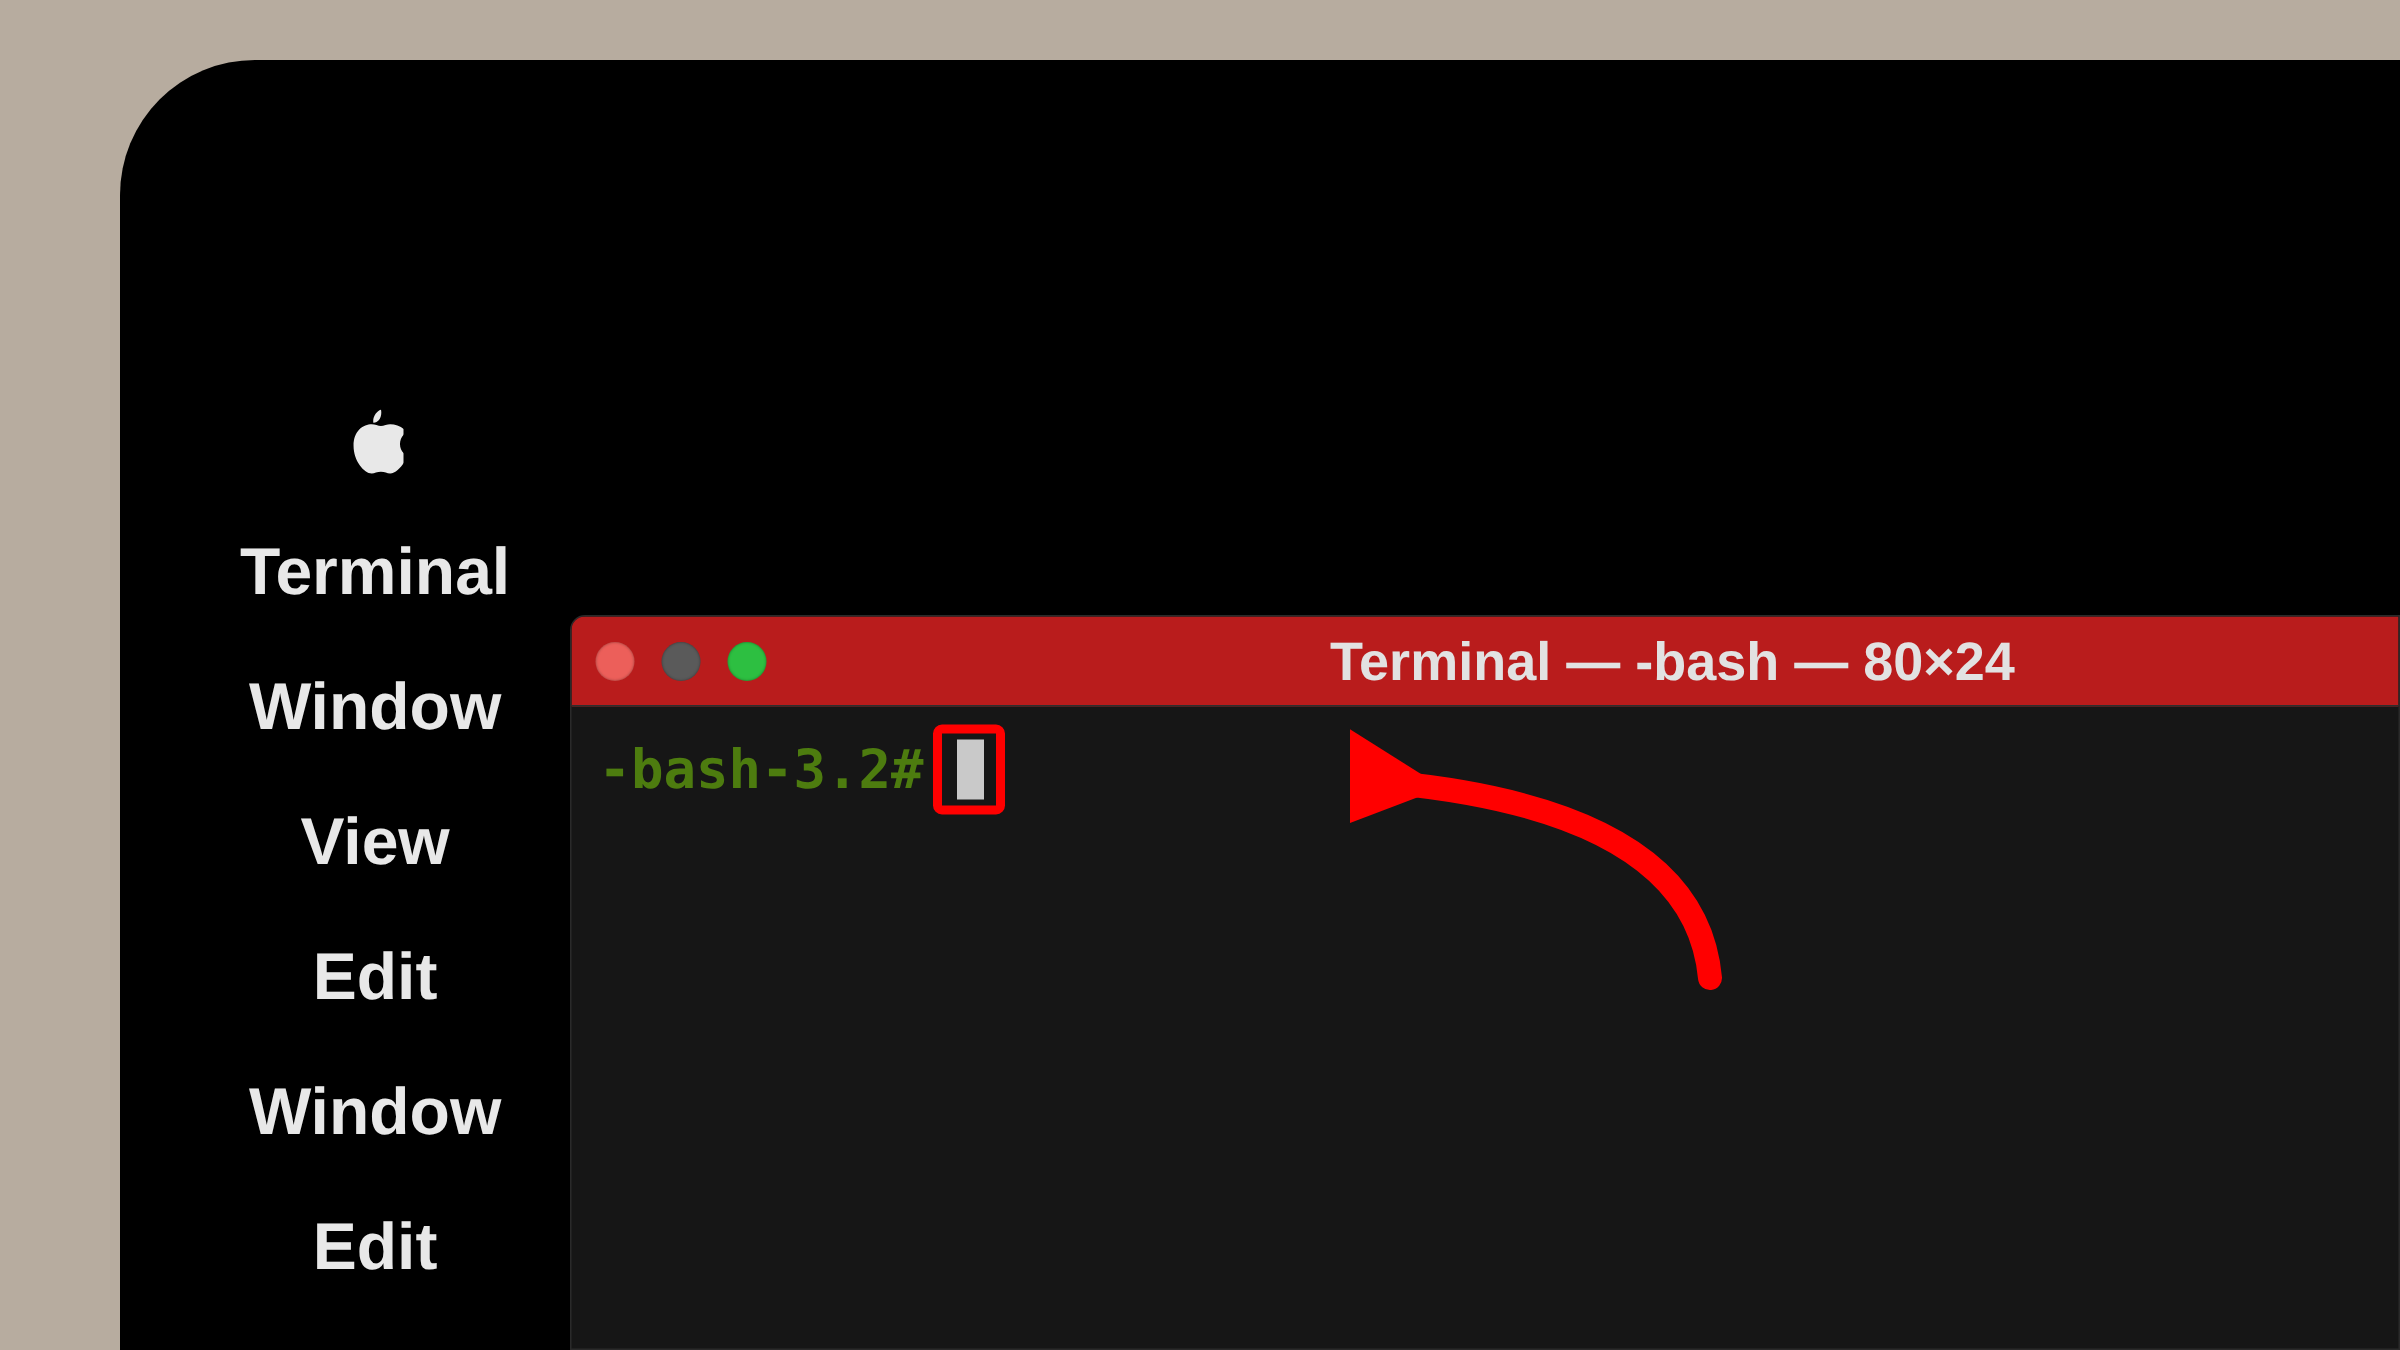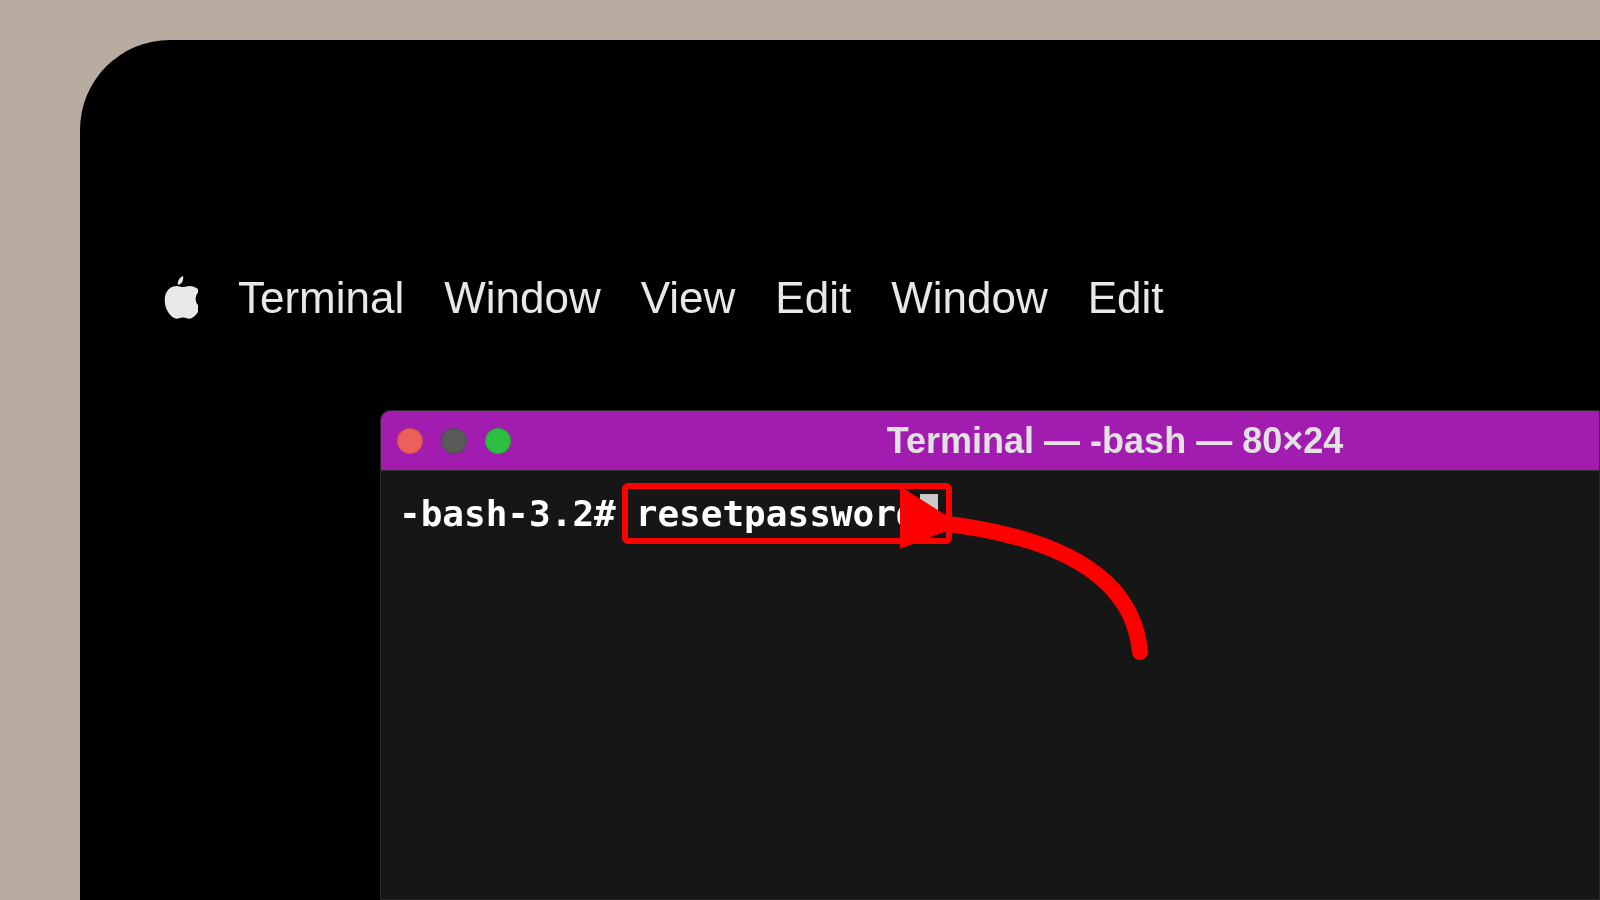"Terminal" .menubar { flex-direction: none -> column; font-weight: 400 -> 700 }
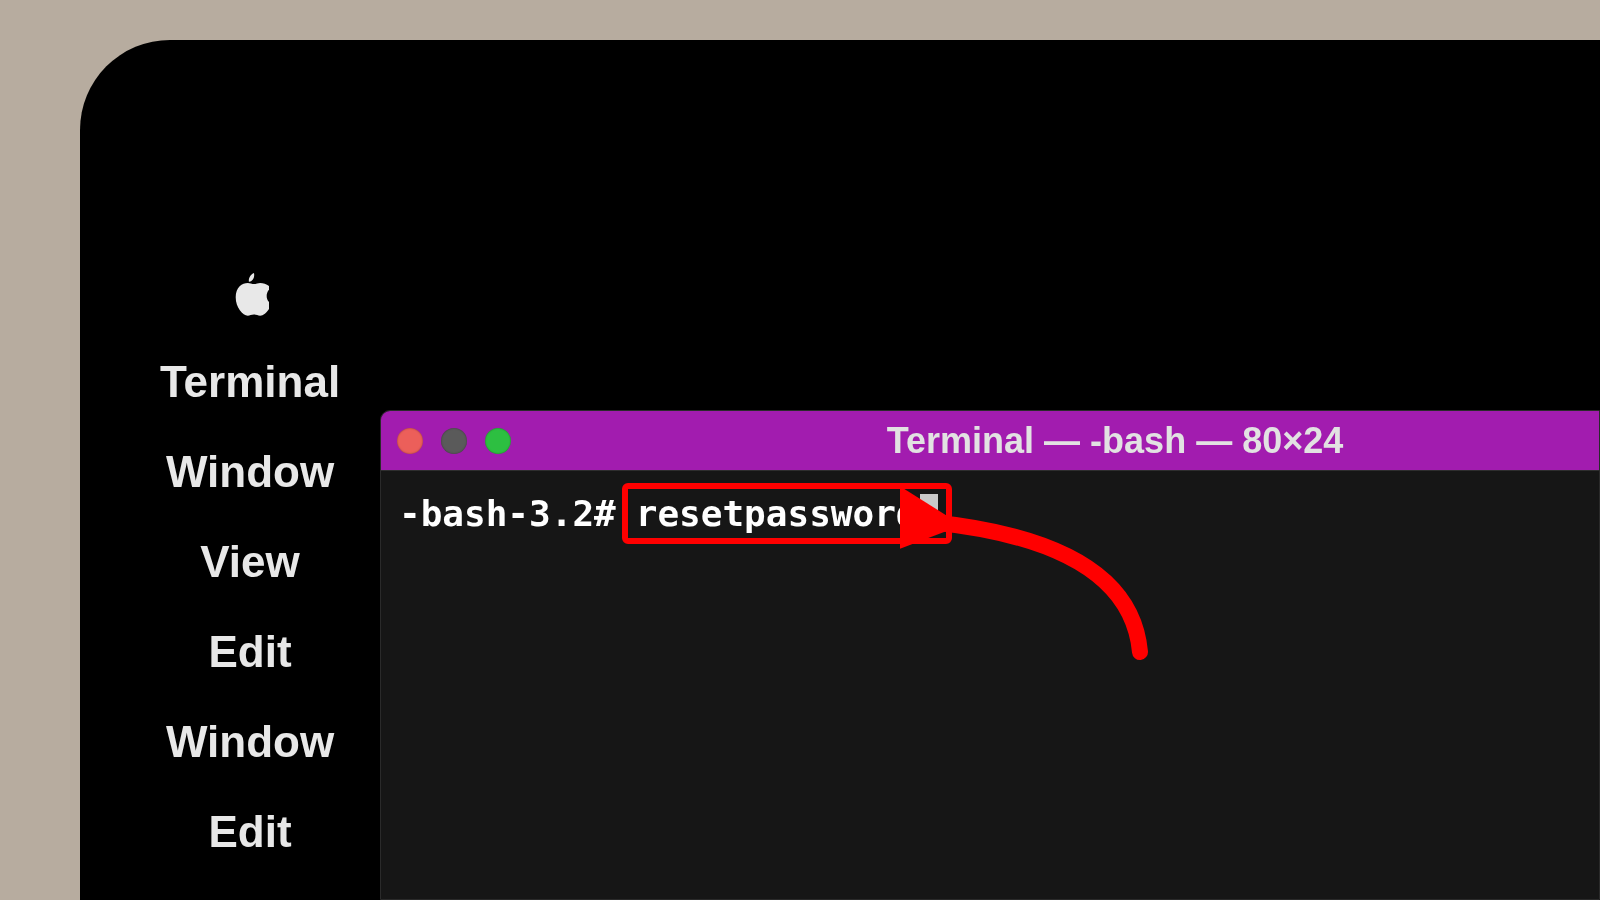"Terminal — -bash — 80×24" .titlebar { background: #a21caf -> #b91c1c }
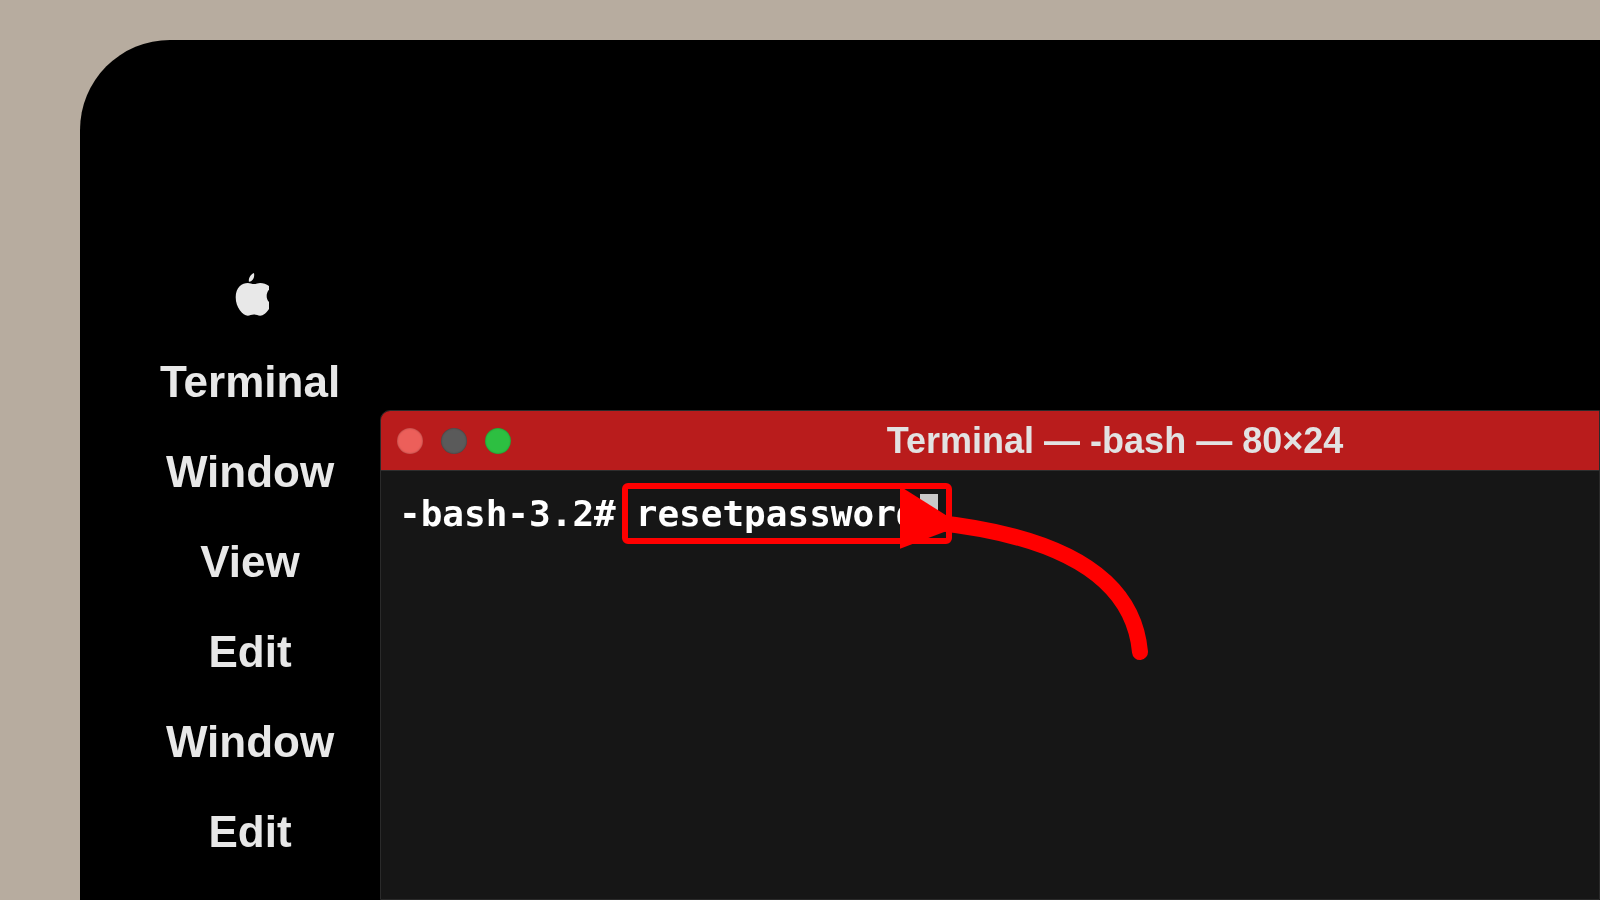"-bash-3.2#" .term-body { color: #ffffff -> #4d7c0f }
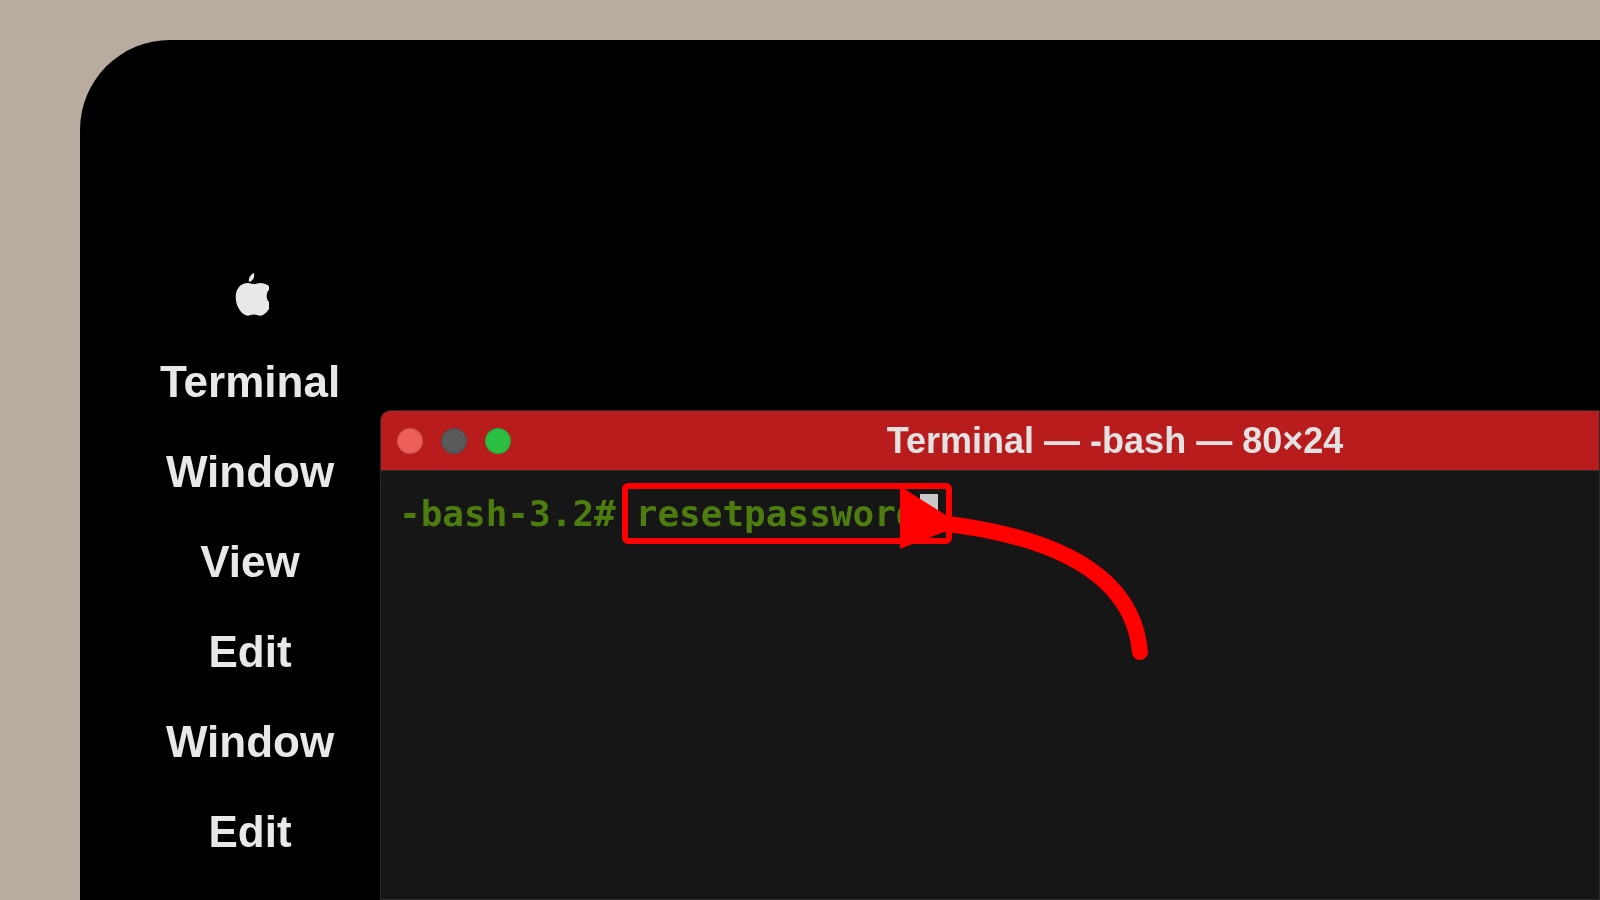"resetpassword" span { html: <span>resetpassword</span> -> none }
